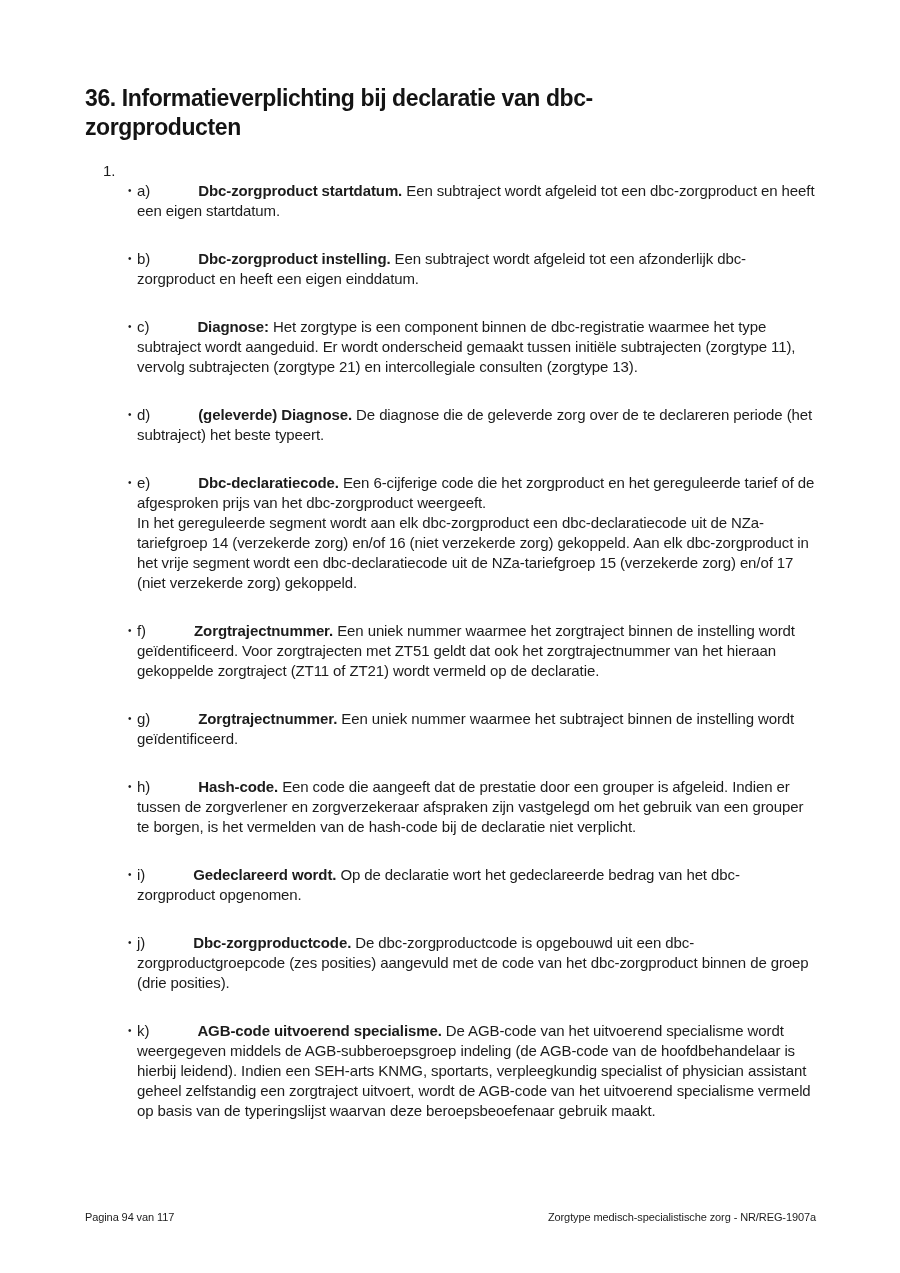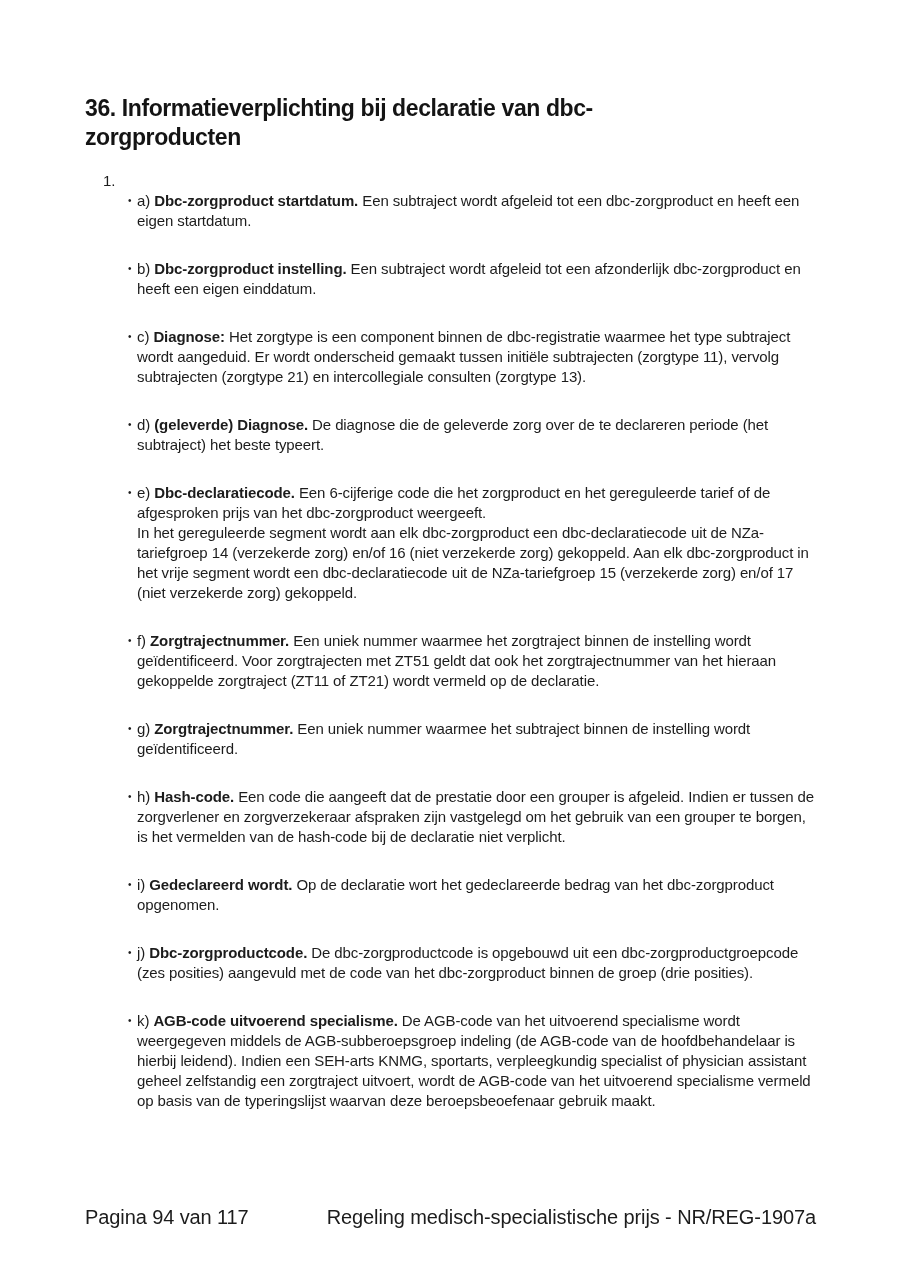"36. Informatieverplichting bij" h1.doc-title { margin: 10px 0 19px 0 -> 0 0 19px 0 }
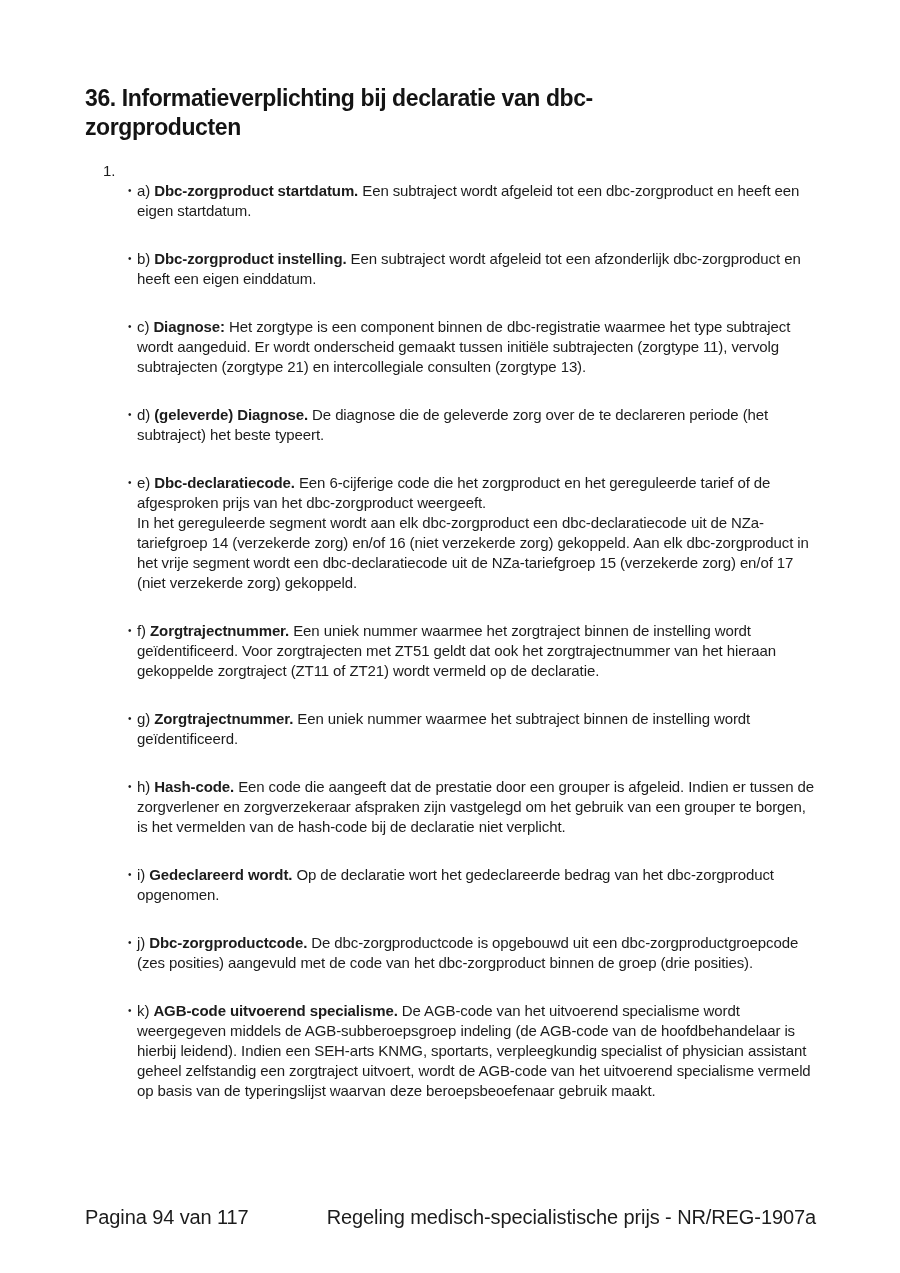"Dbc-zorgproduct startdatum." .term { margin-left: none -> 44px }
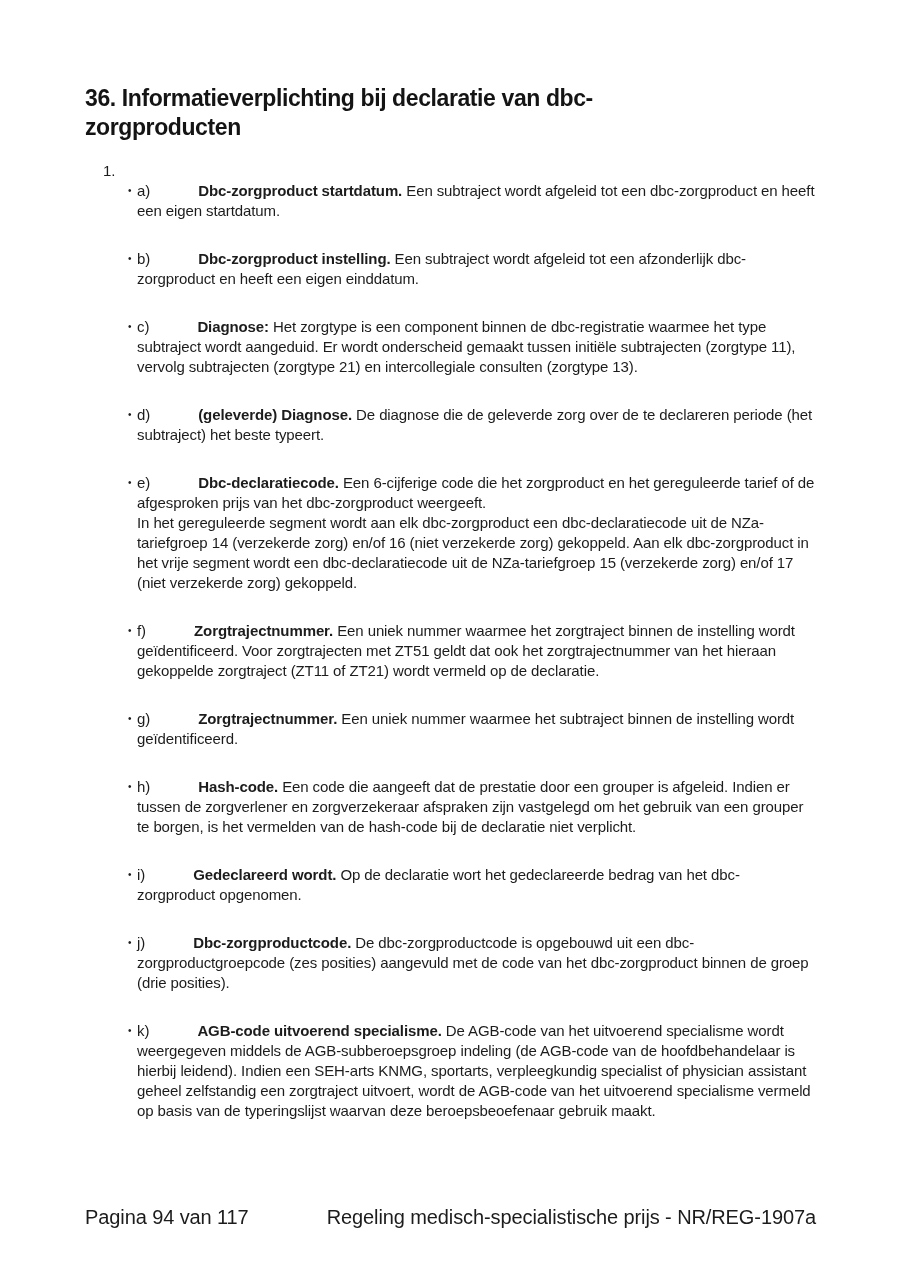"Pagina 94 van 117" .footer { font-size: 20px -> 11px }
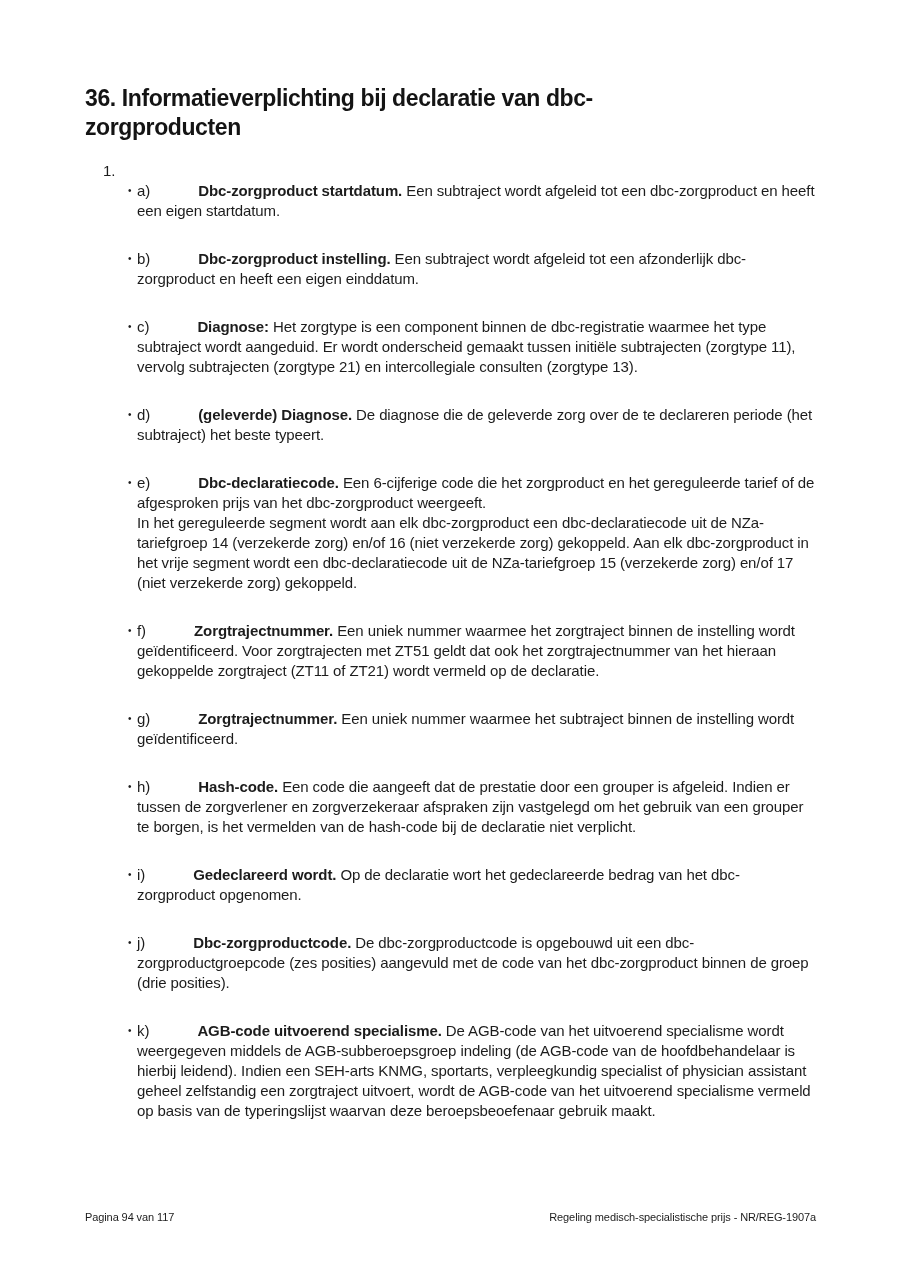"Regeling medisch-specialistische prijs -" span { text: Regeling medisch-specialistische prijs -> Zorgtype medisch-specialistische zorg }
